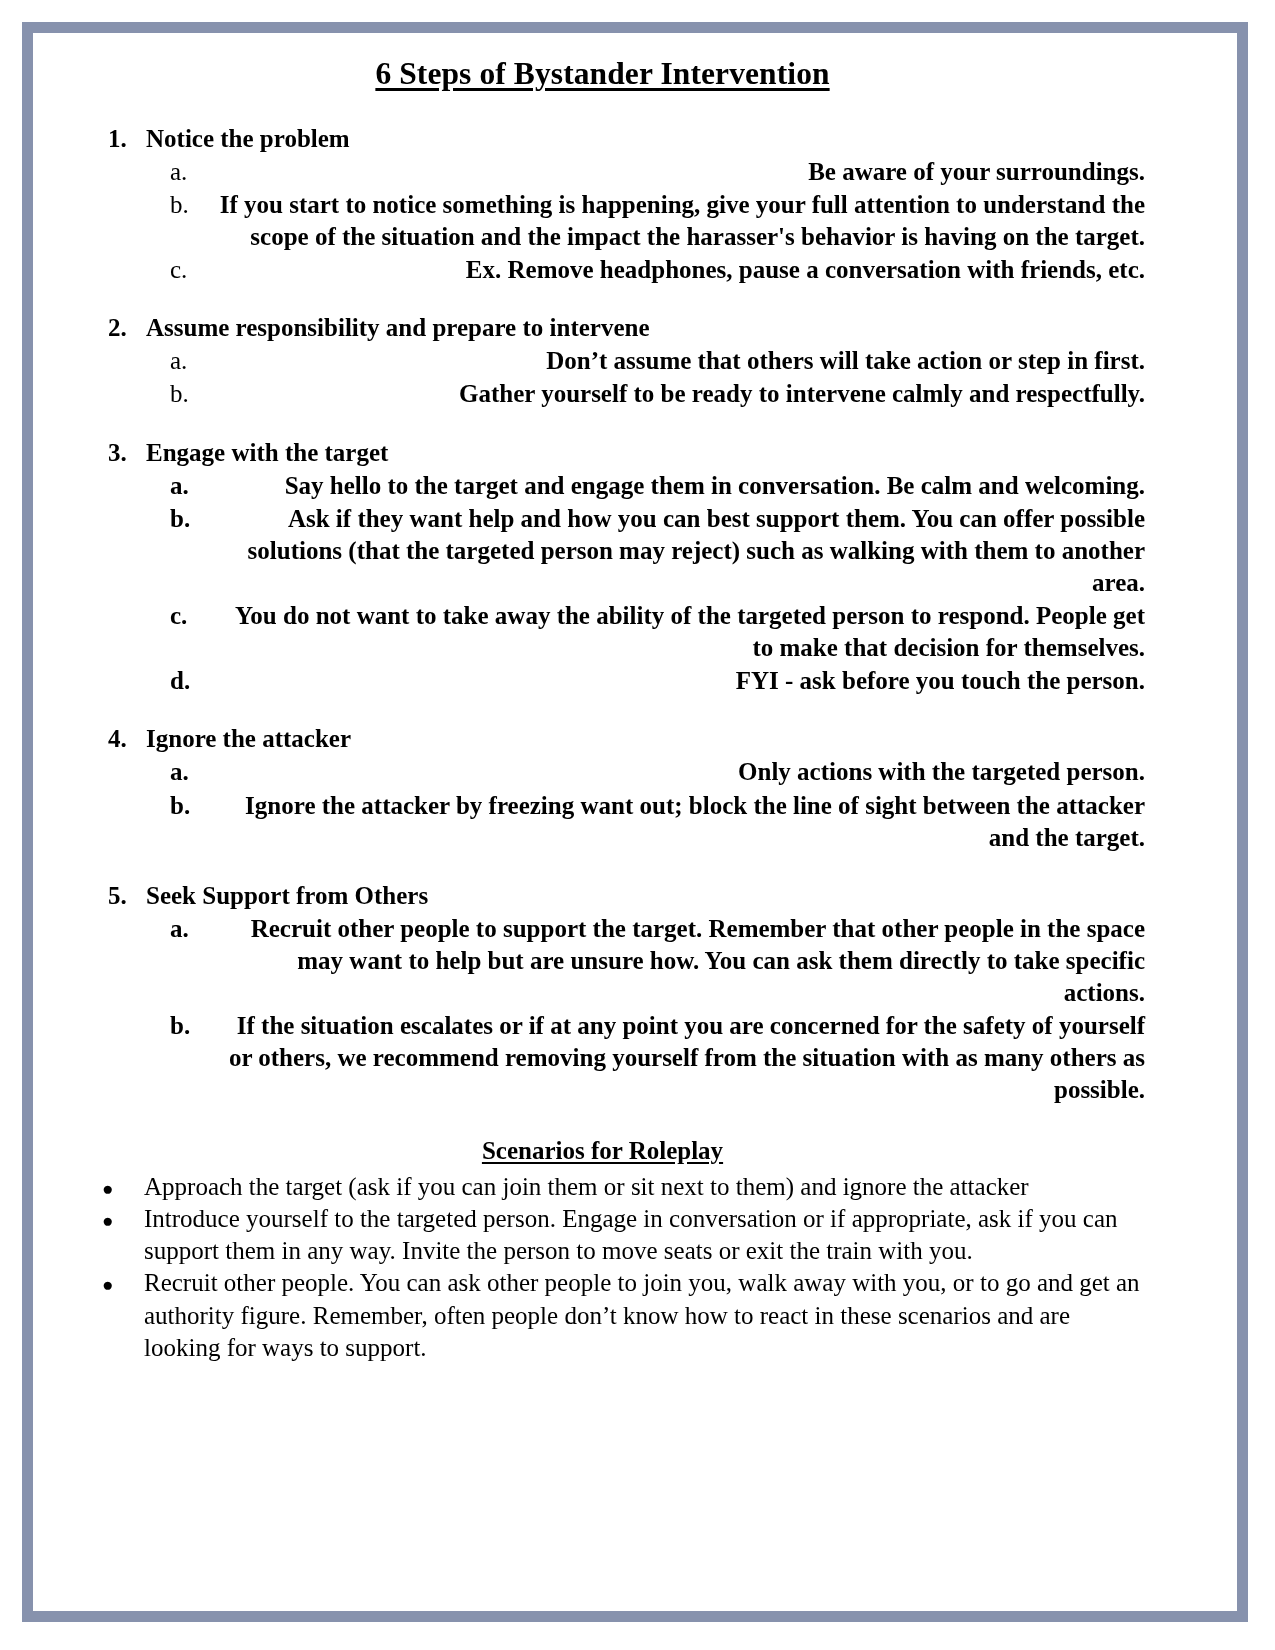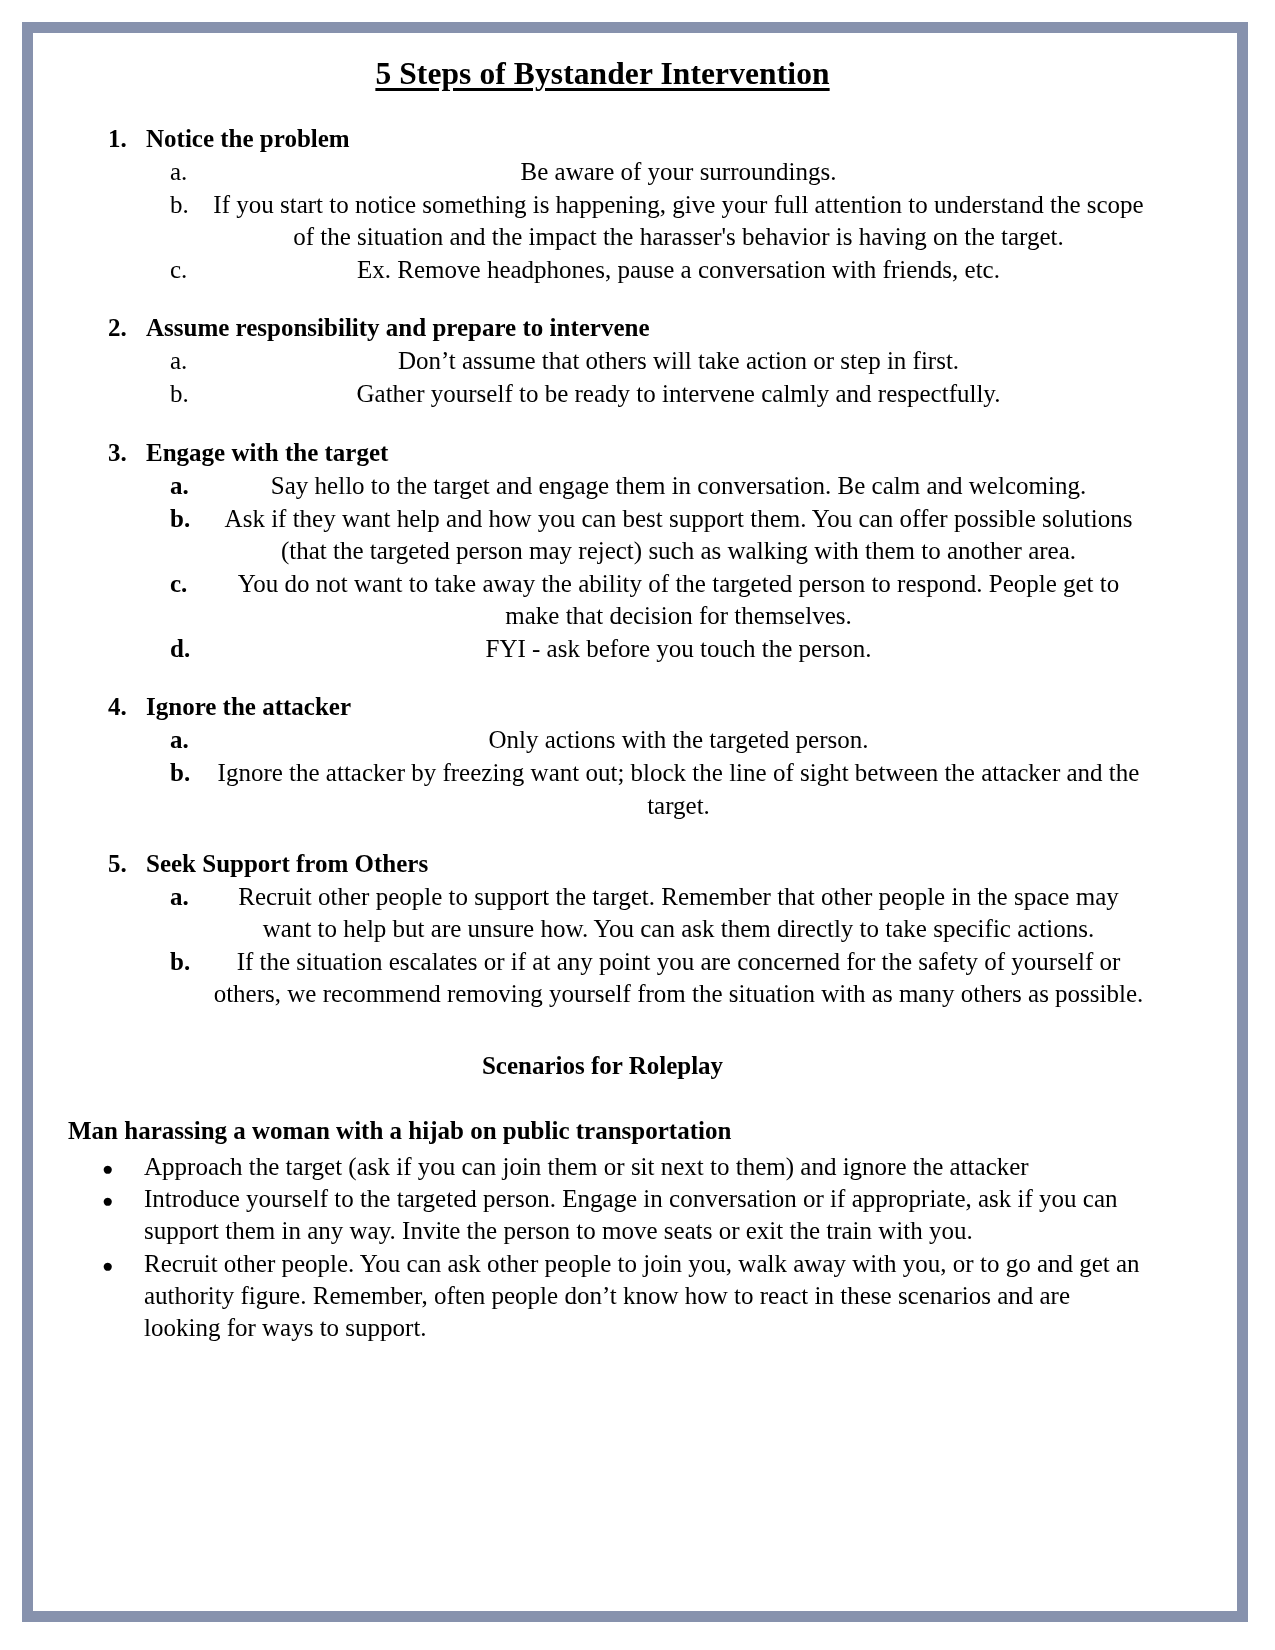"5 Steps of Bystander Intervention" h1.doc-title { text: 5 -> 6 }
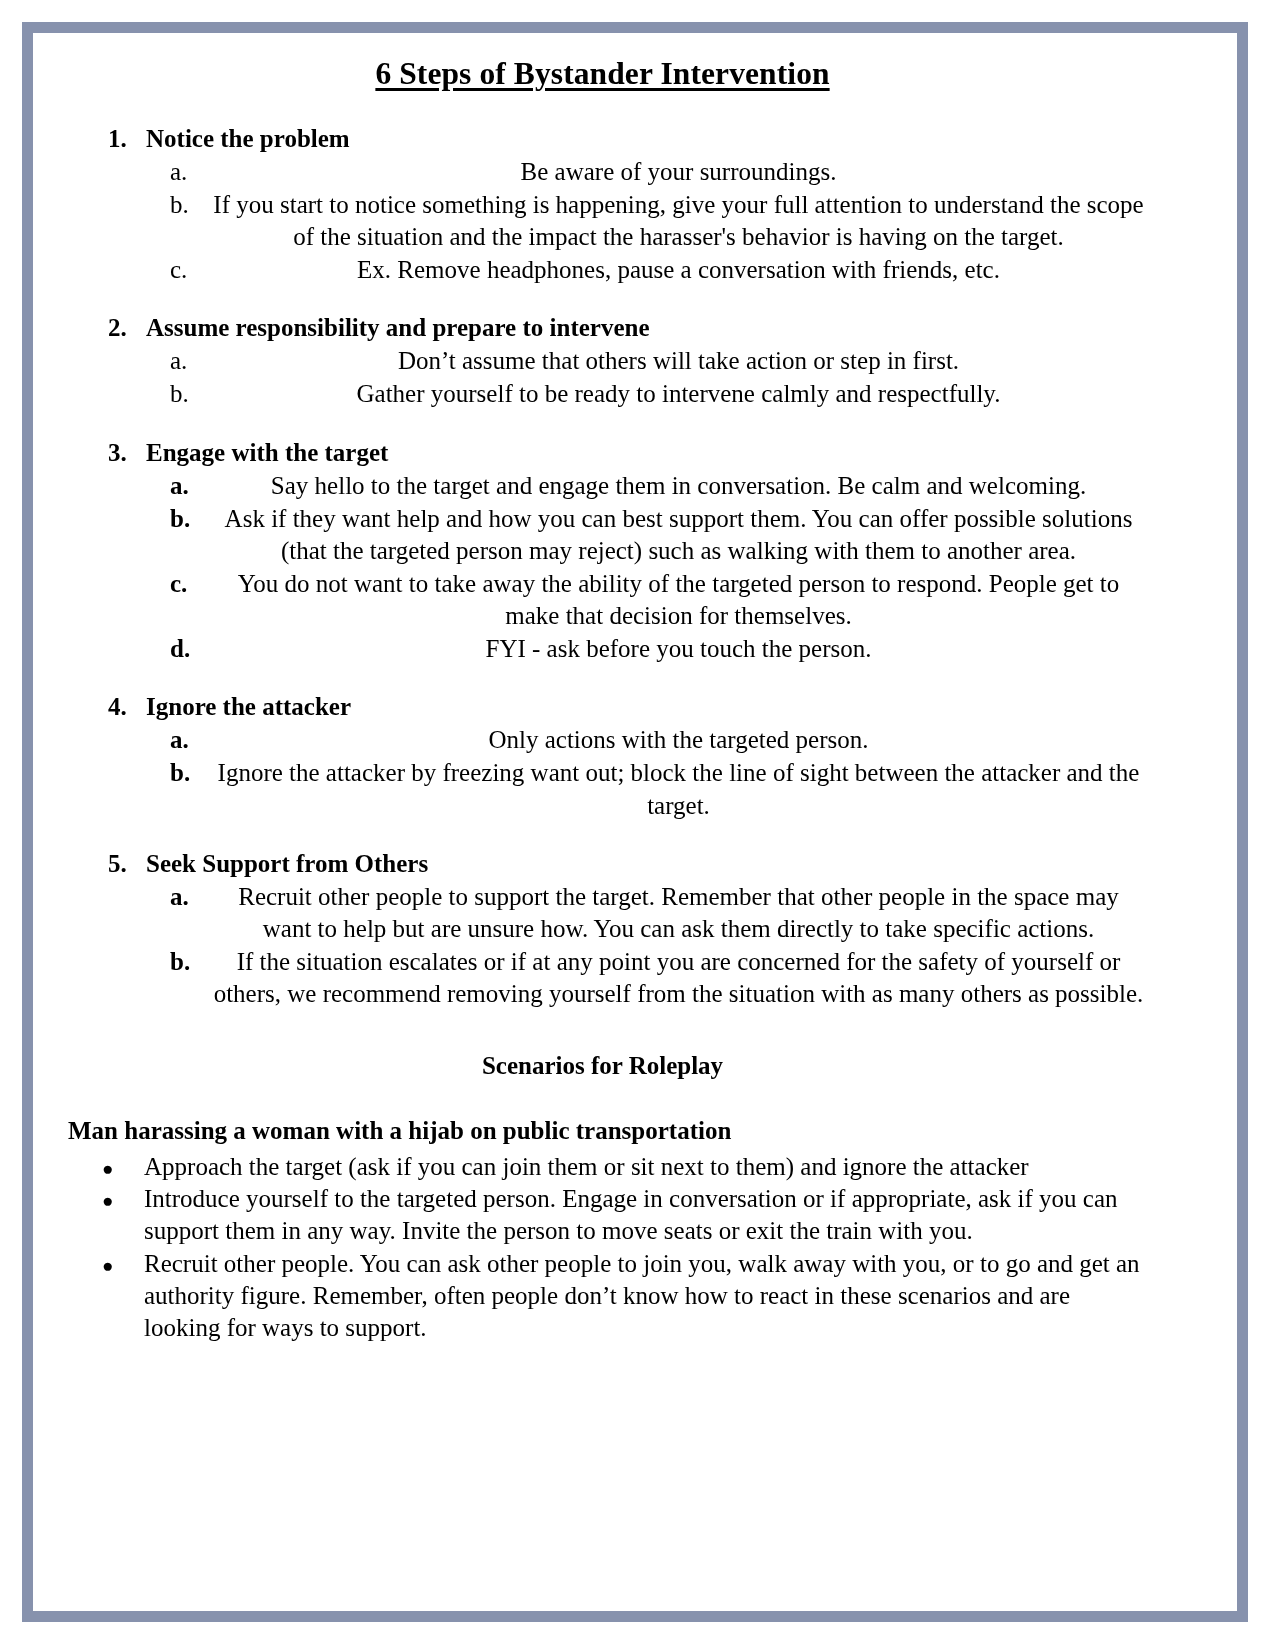"Be aware of your surroundings." .sub-text { font-weight: none -> bold; text-align: center -> right }
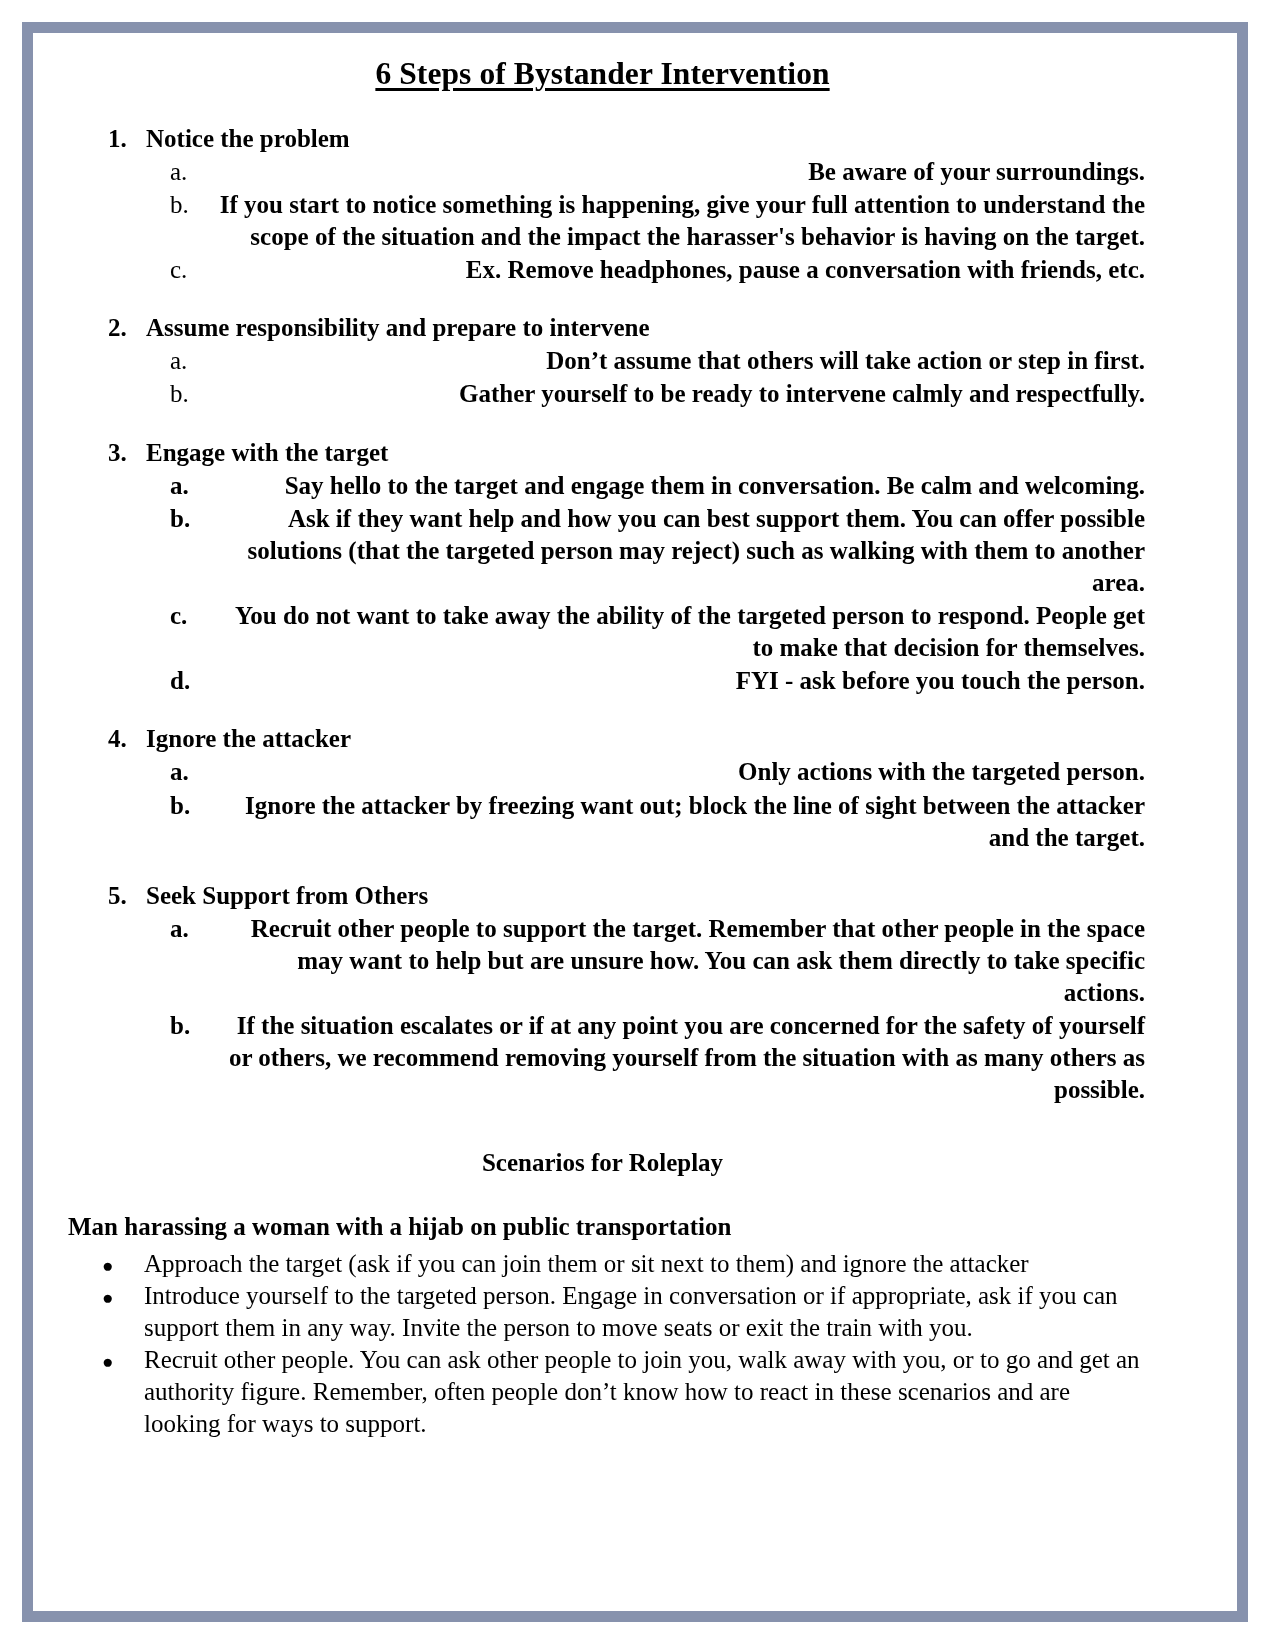"Scenarios for Roleplay" .section-heading { margin: 40px 0 0 0 -> 28px 0 0 0; text-decoration: none -> underline }
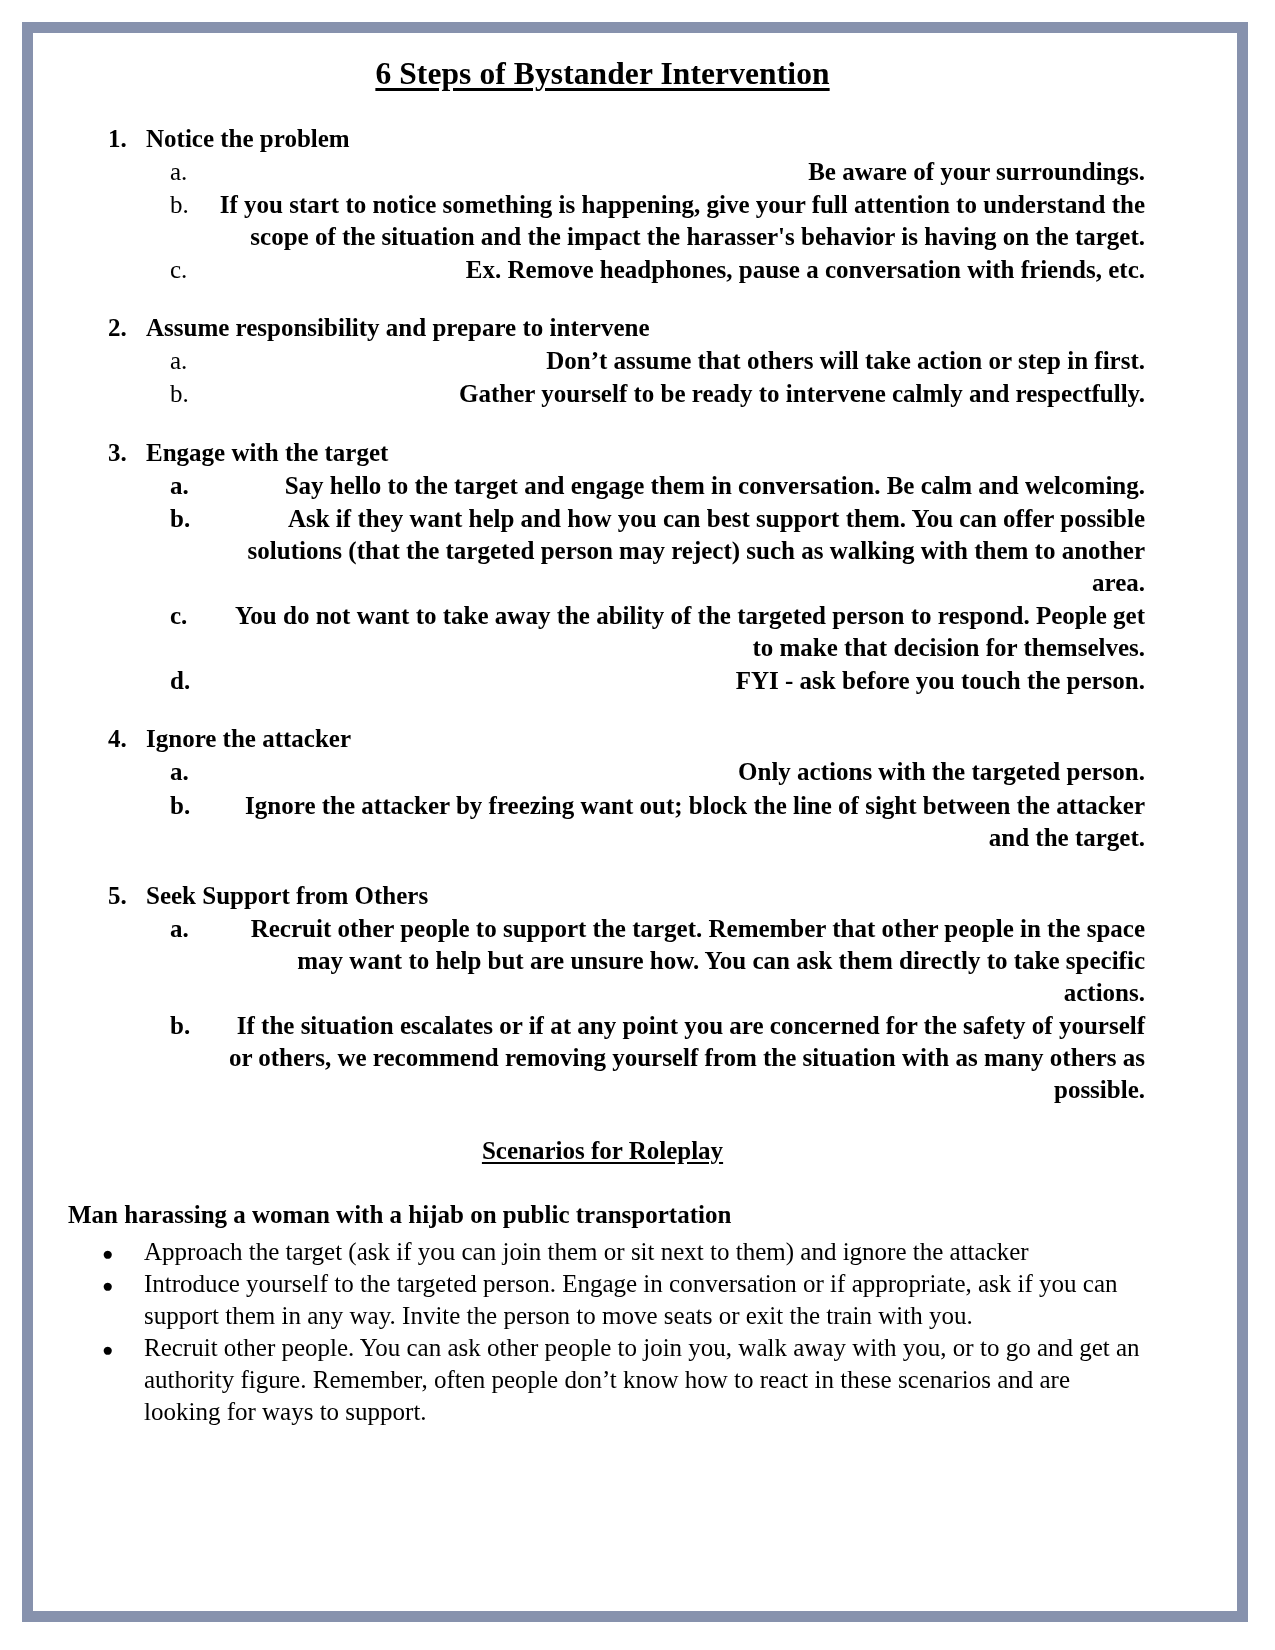"Man harassing a woman with" h3.scenario-title { html: <h3>Man harassing a woman with a hijab on public transportation</h3> -> none }
